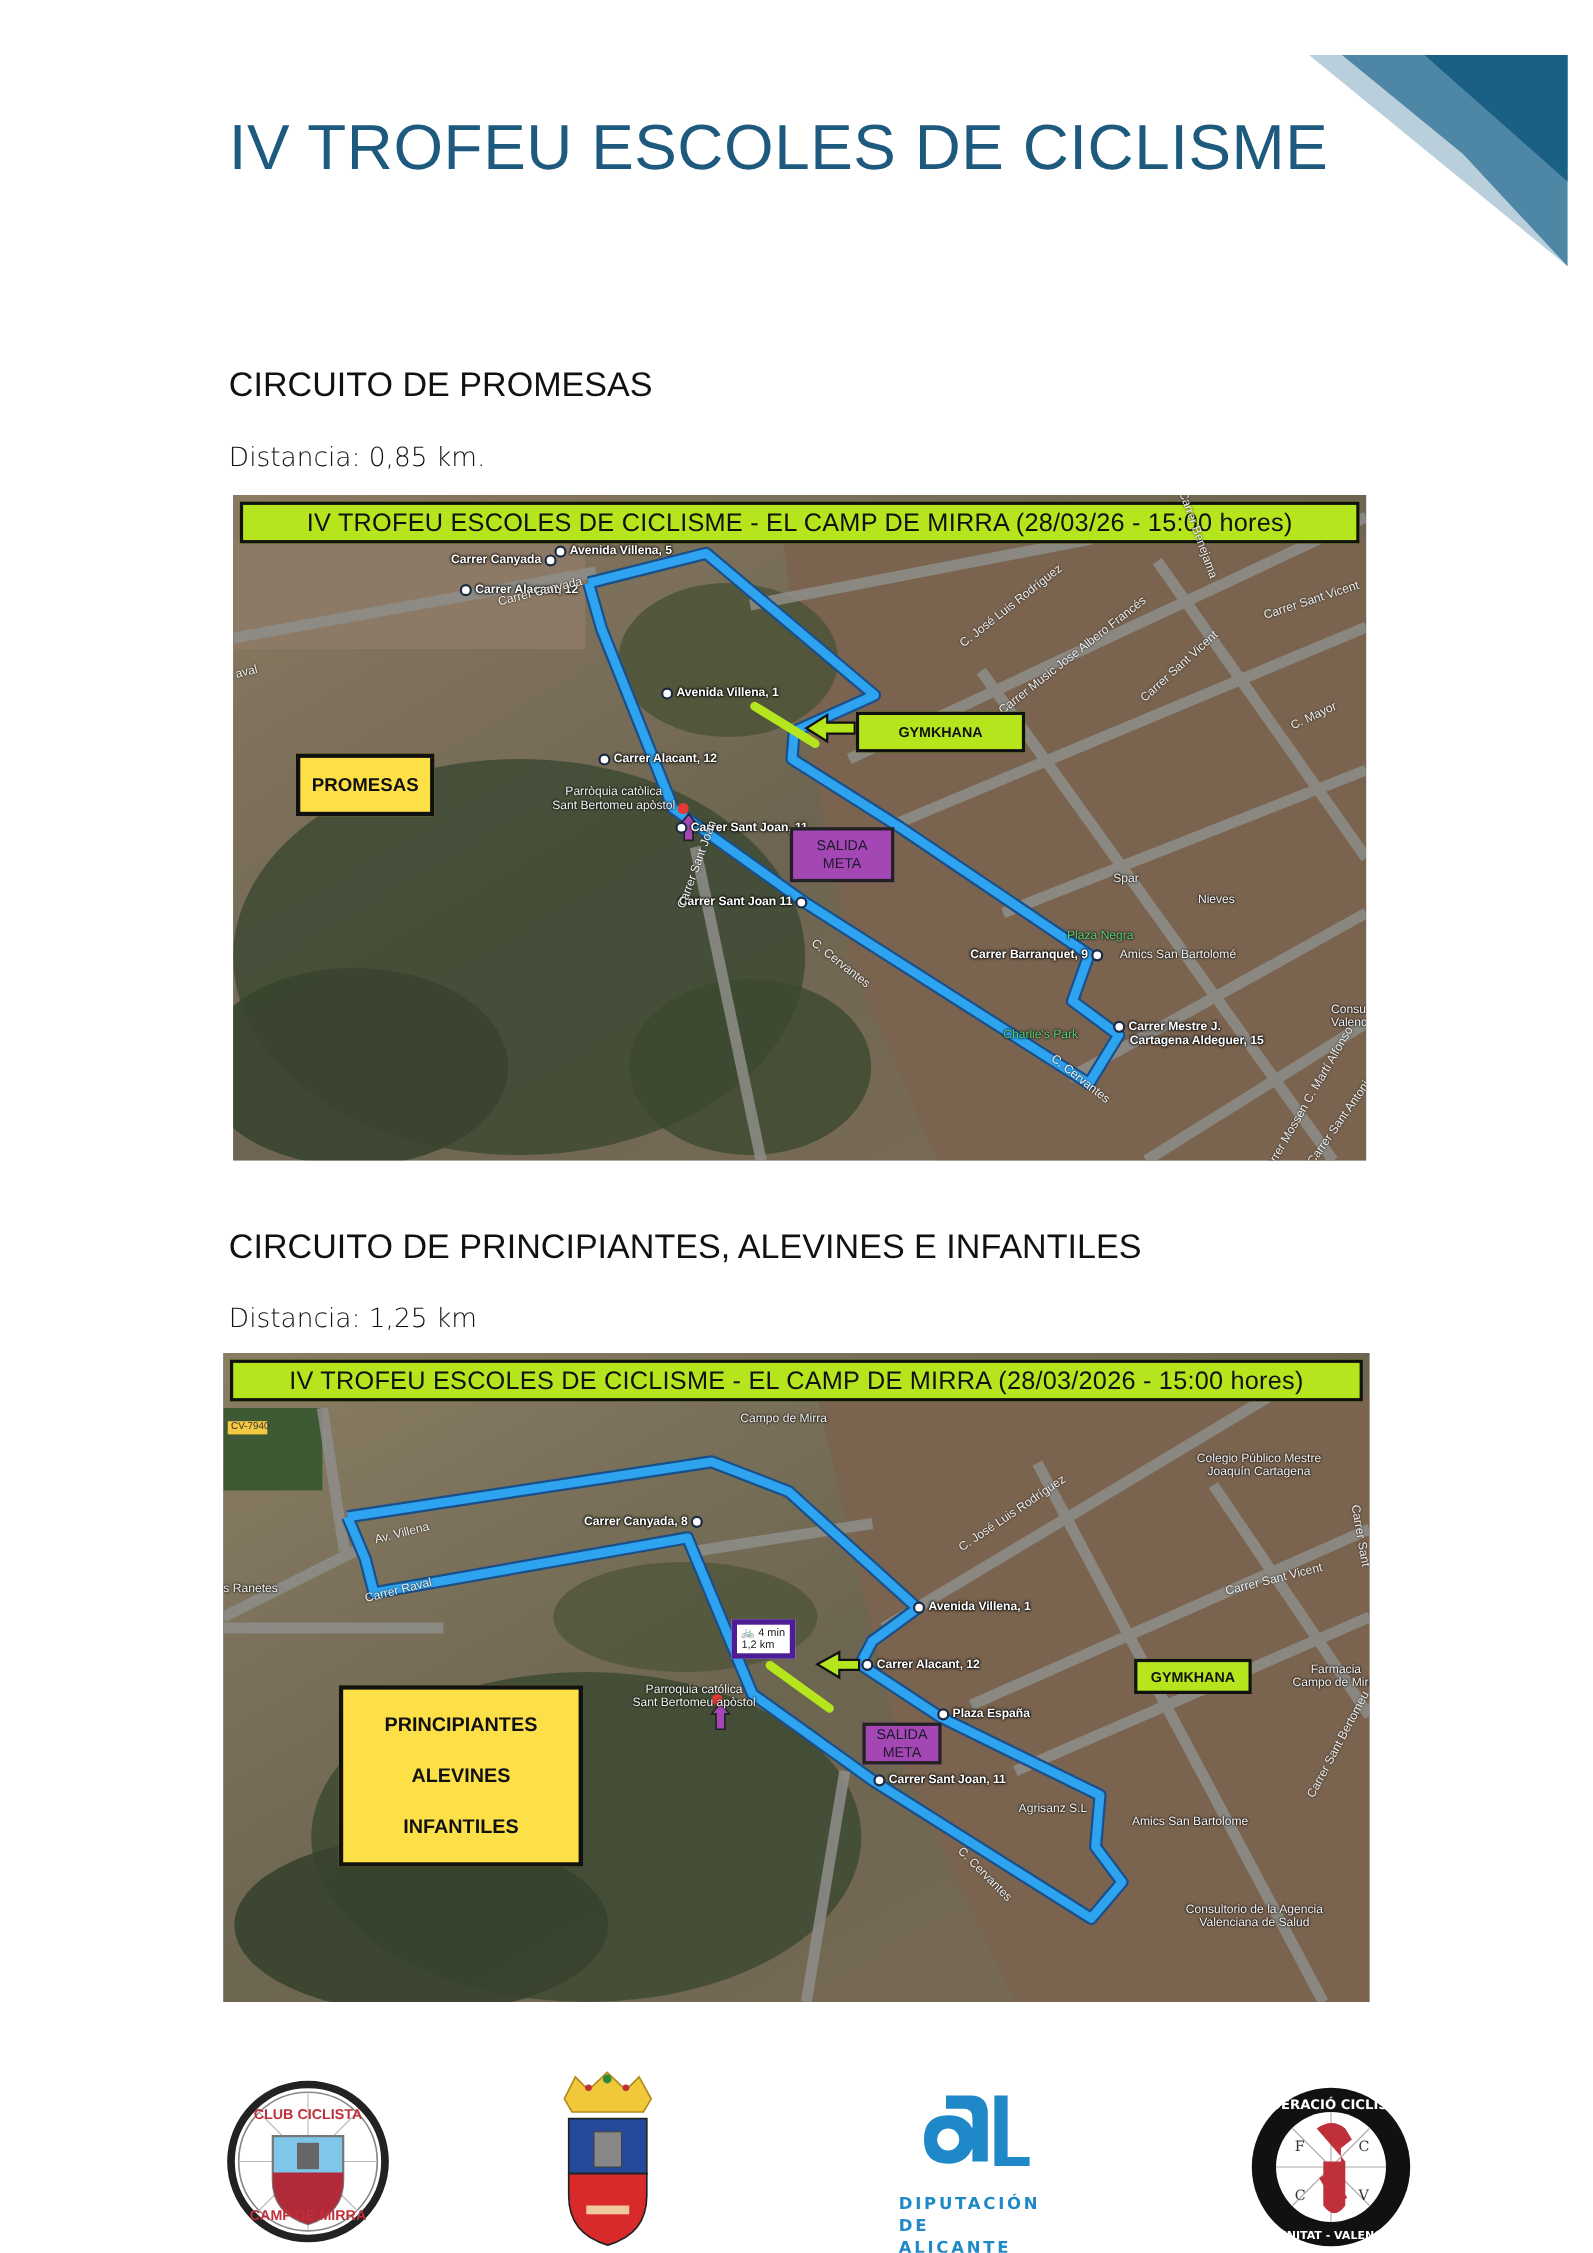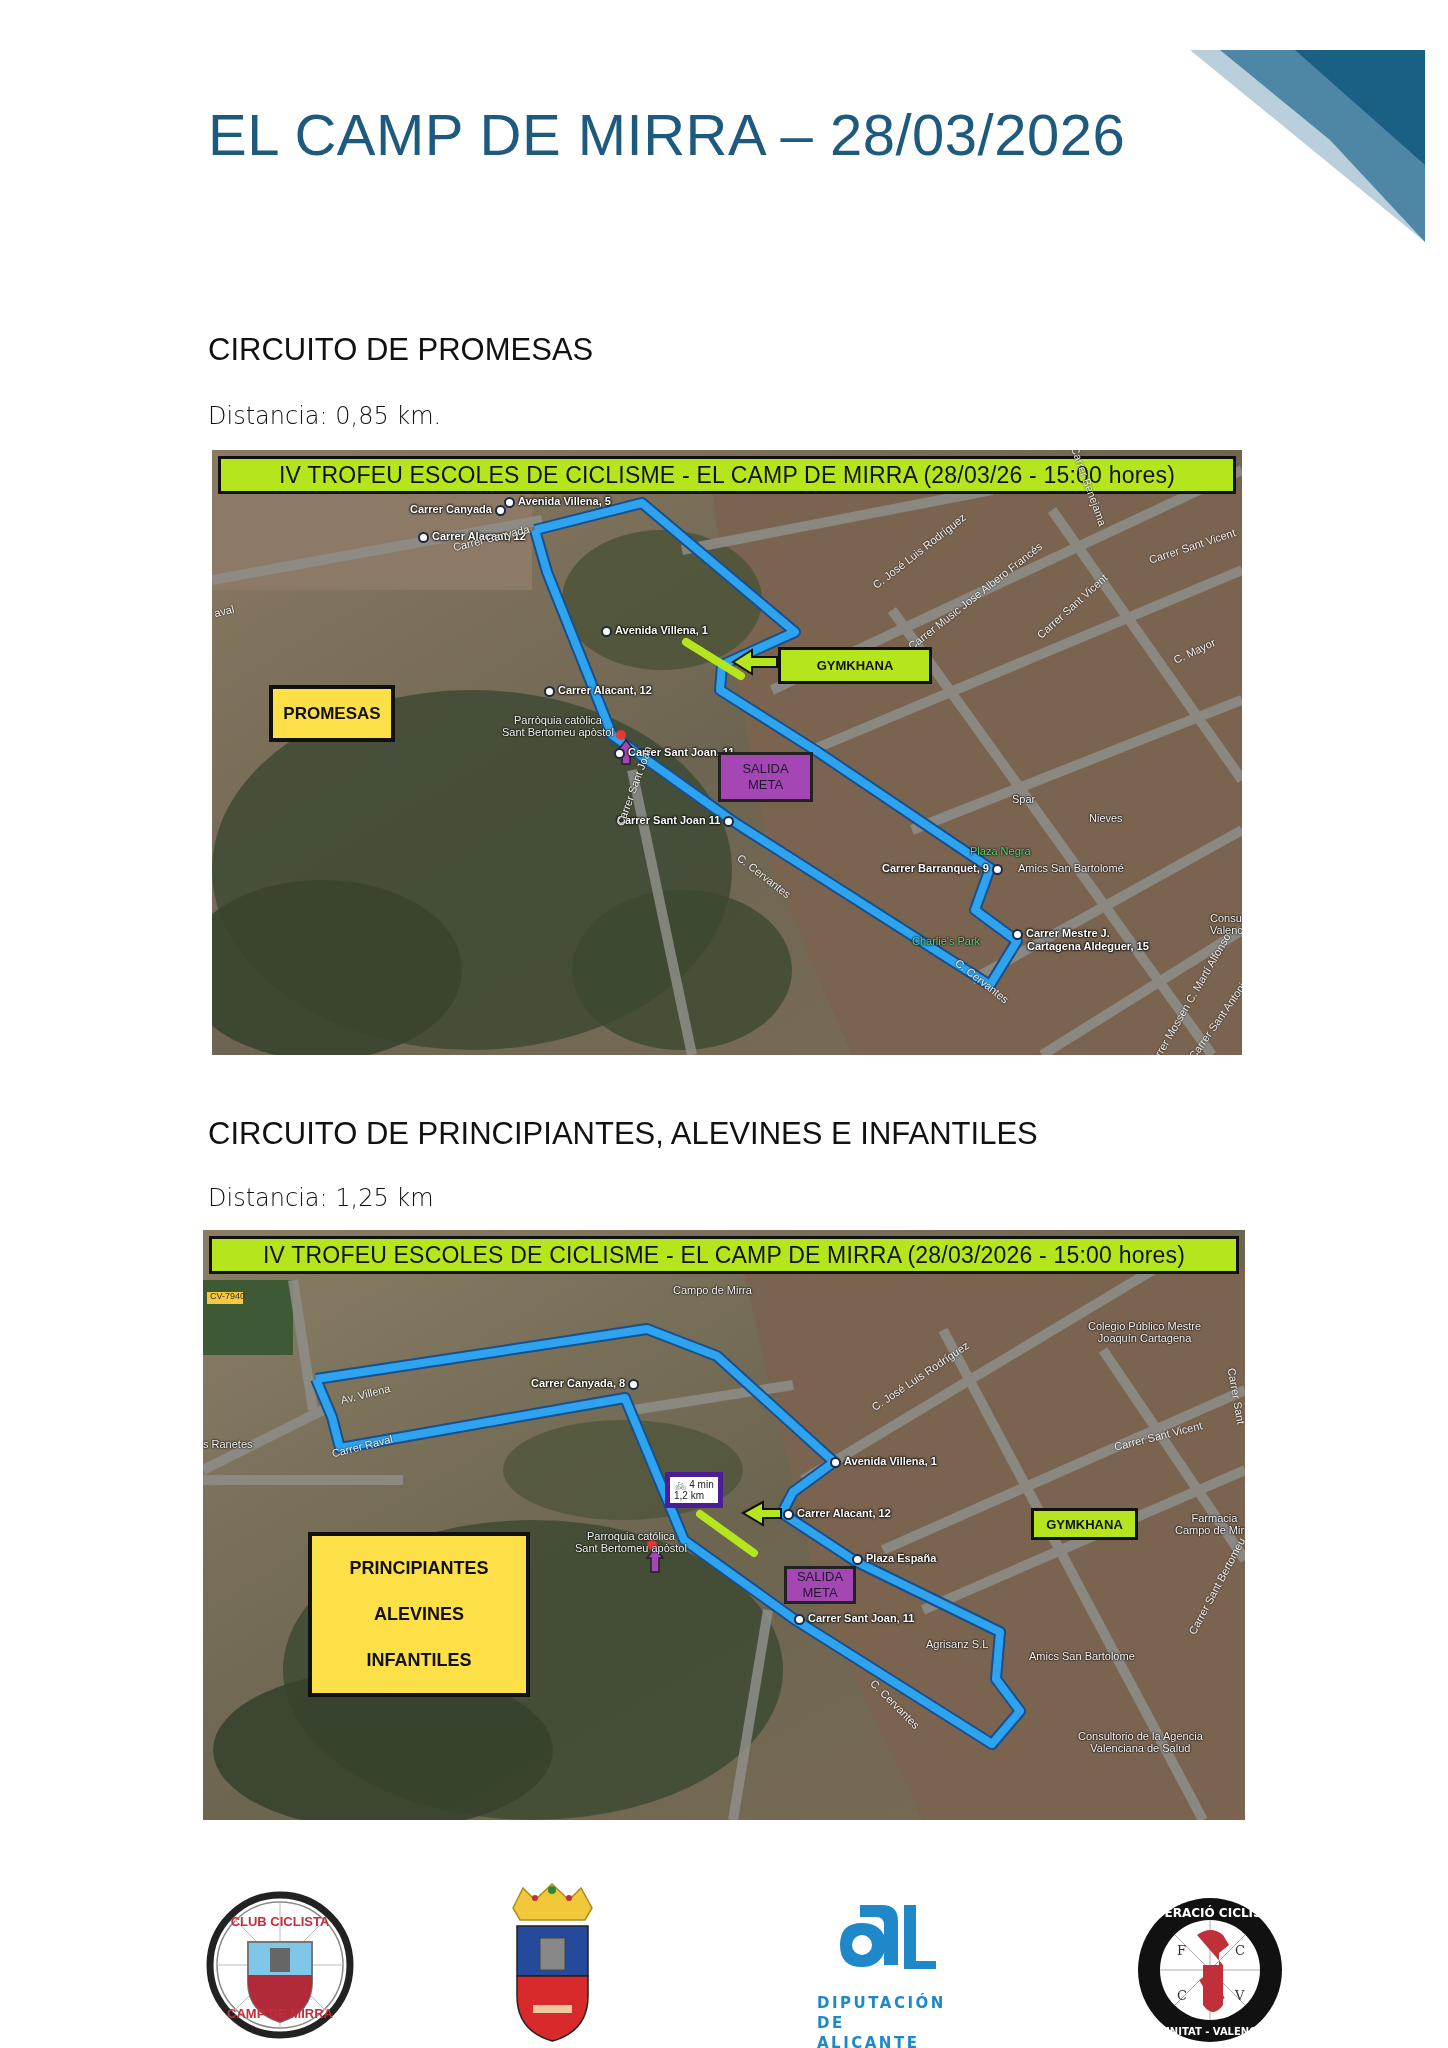"IV TROFEU ESCOLES DE CICLISME" div { html: none -> <div>IV TROFEU ESCOLES DE CICLISME</div> }
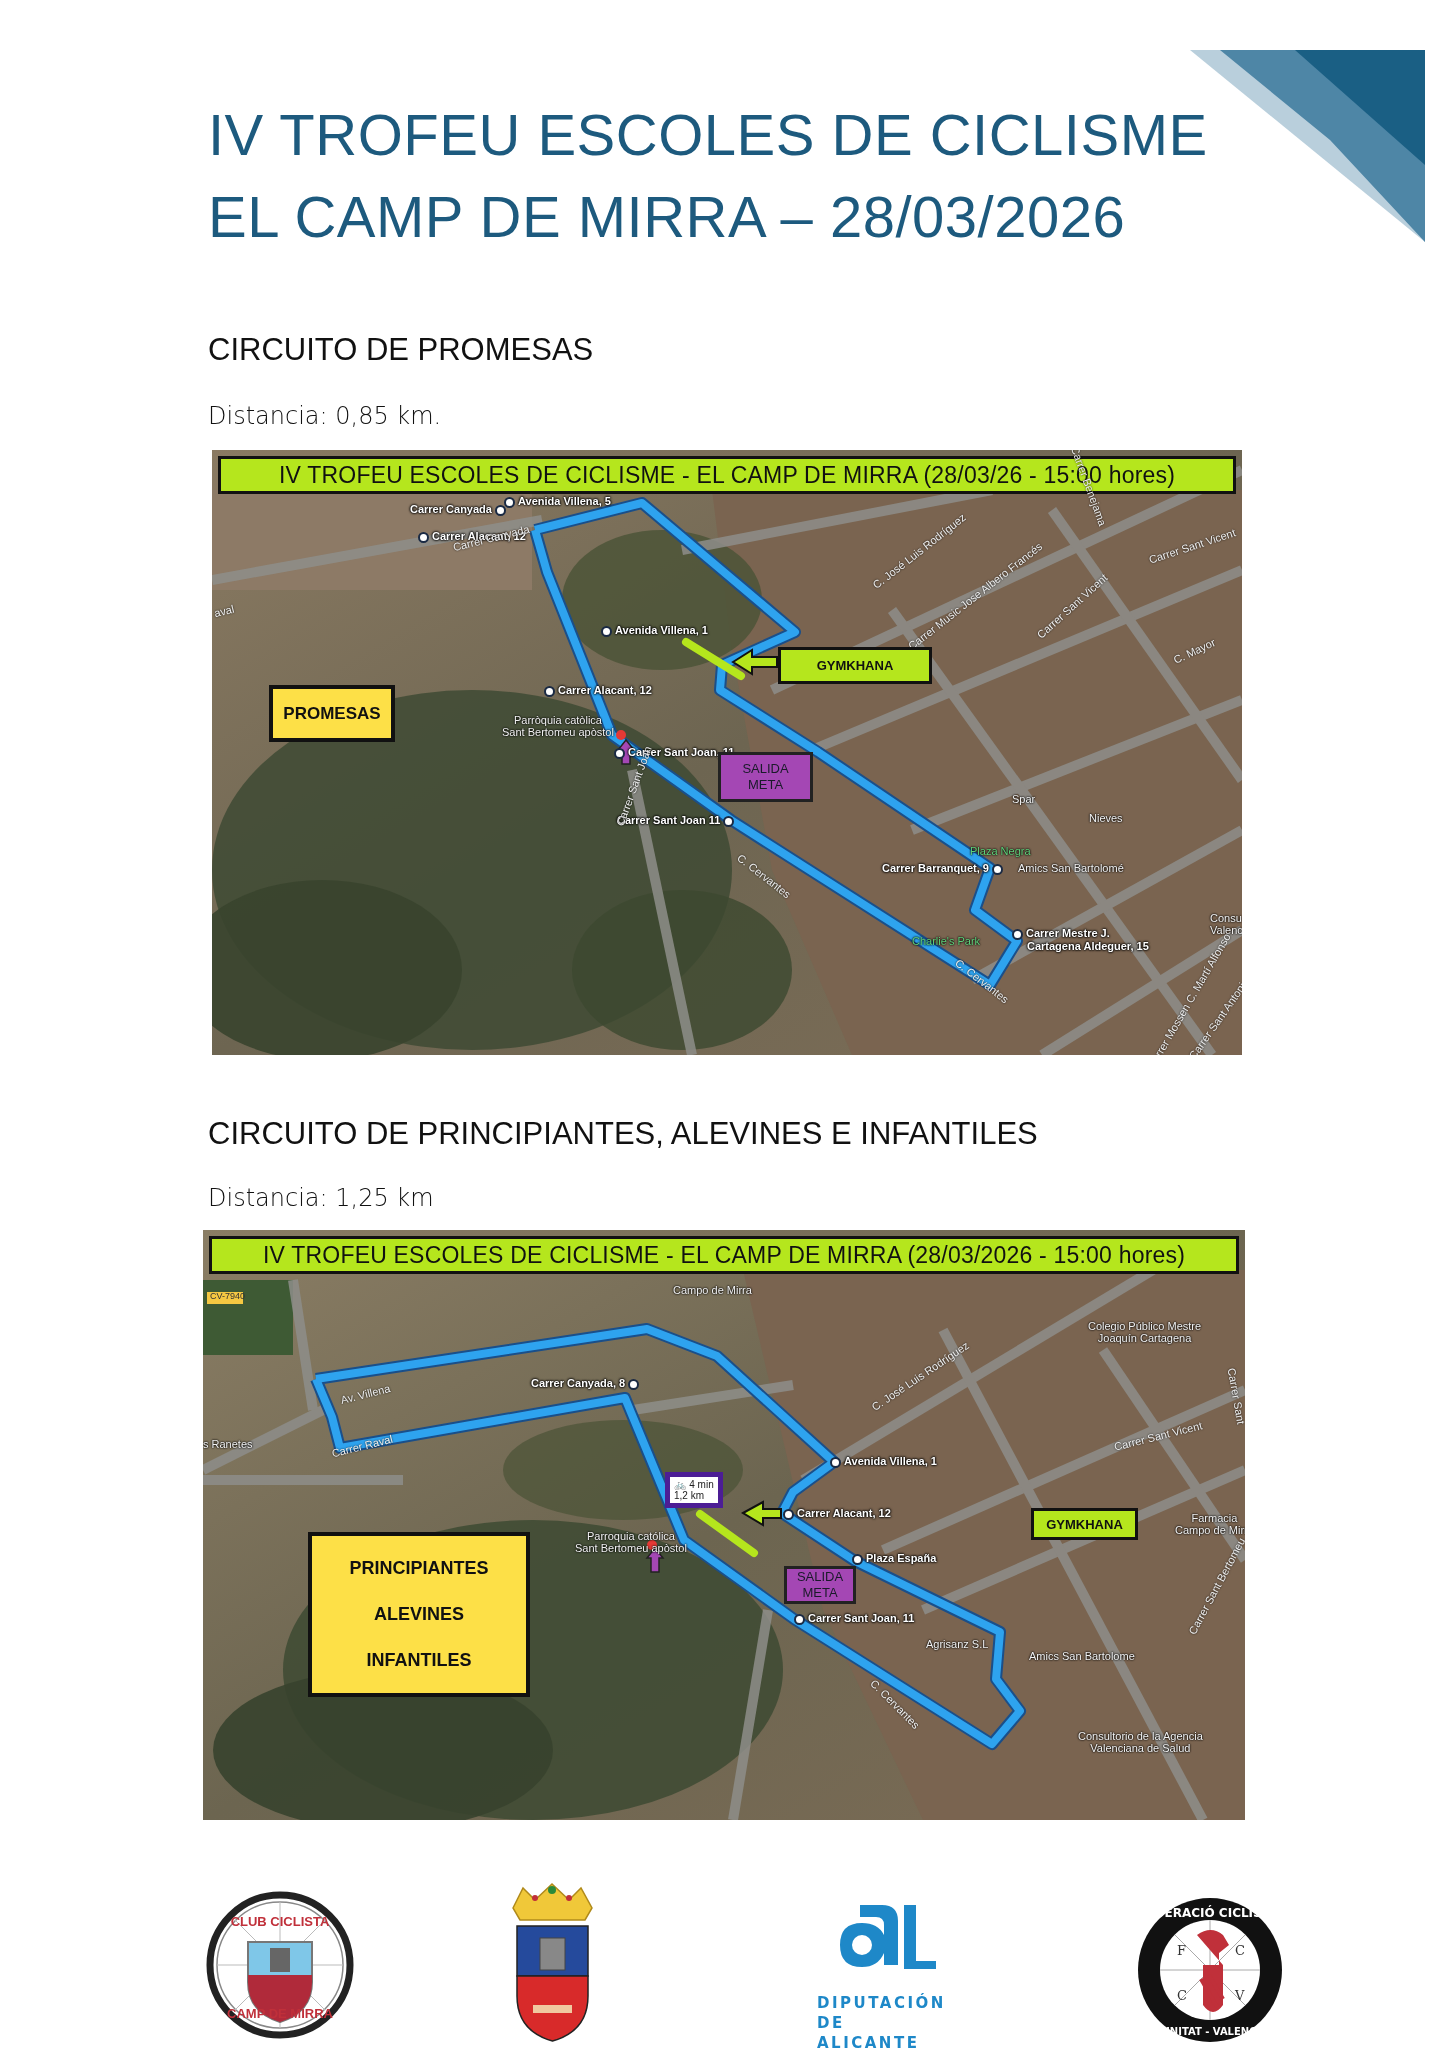"EL CAMP DE MIRRA –" div { html: <div>EL CAMP DE MIRRA – 28/03/2026</div> -> none }
